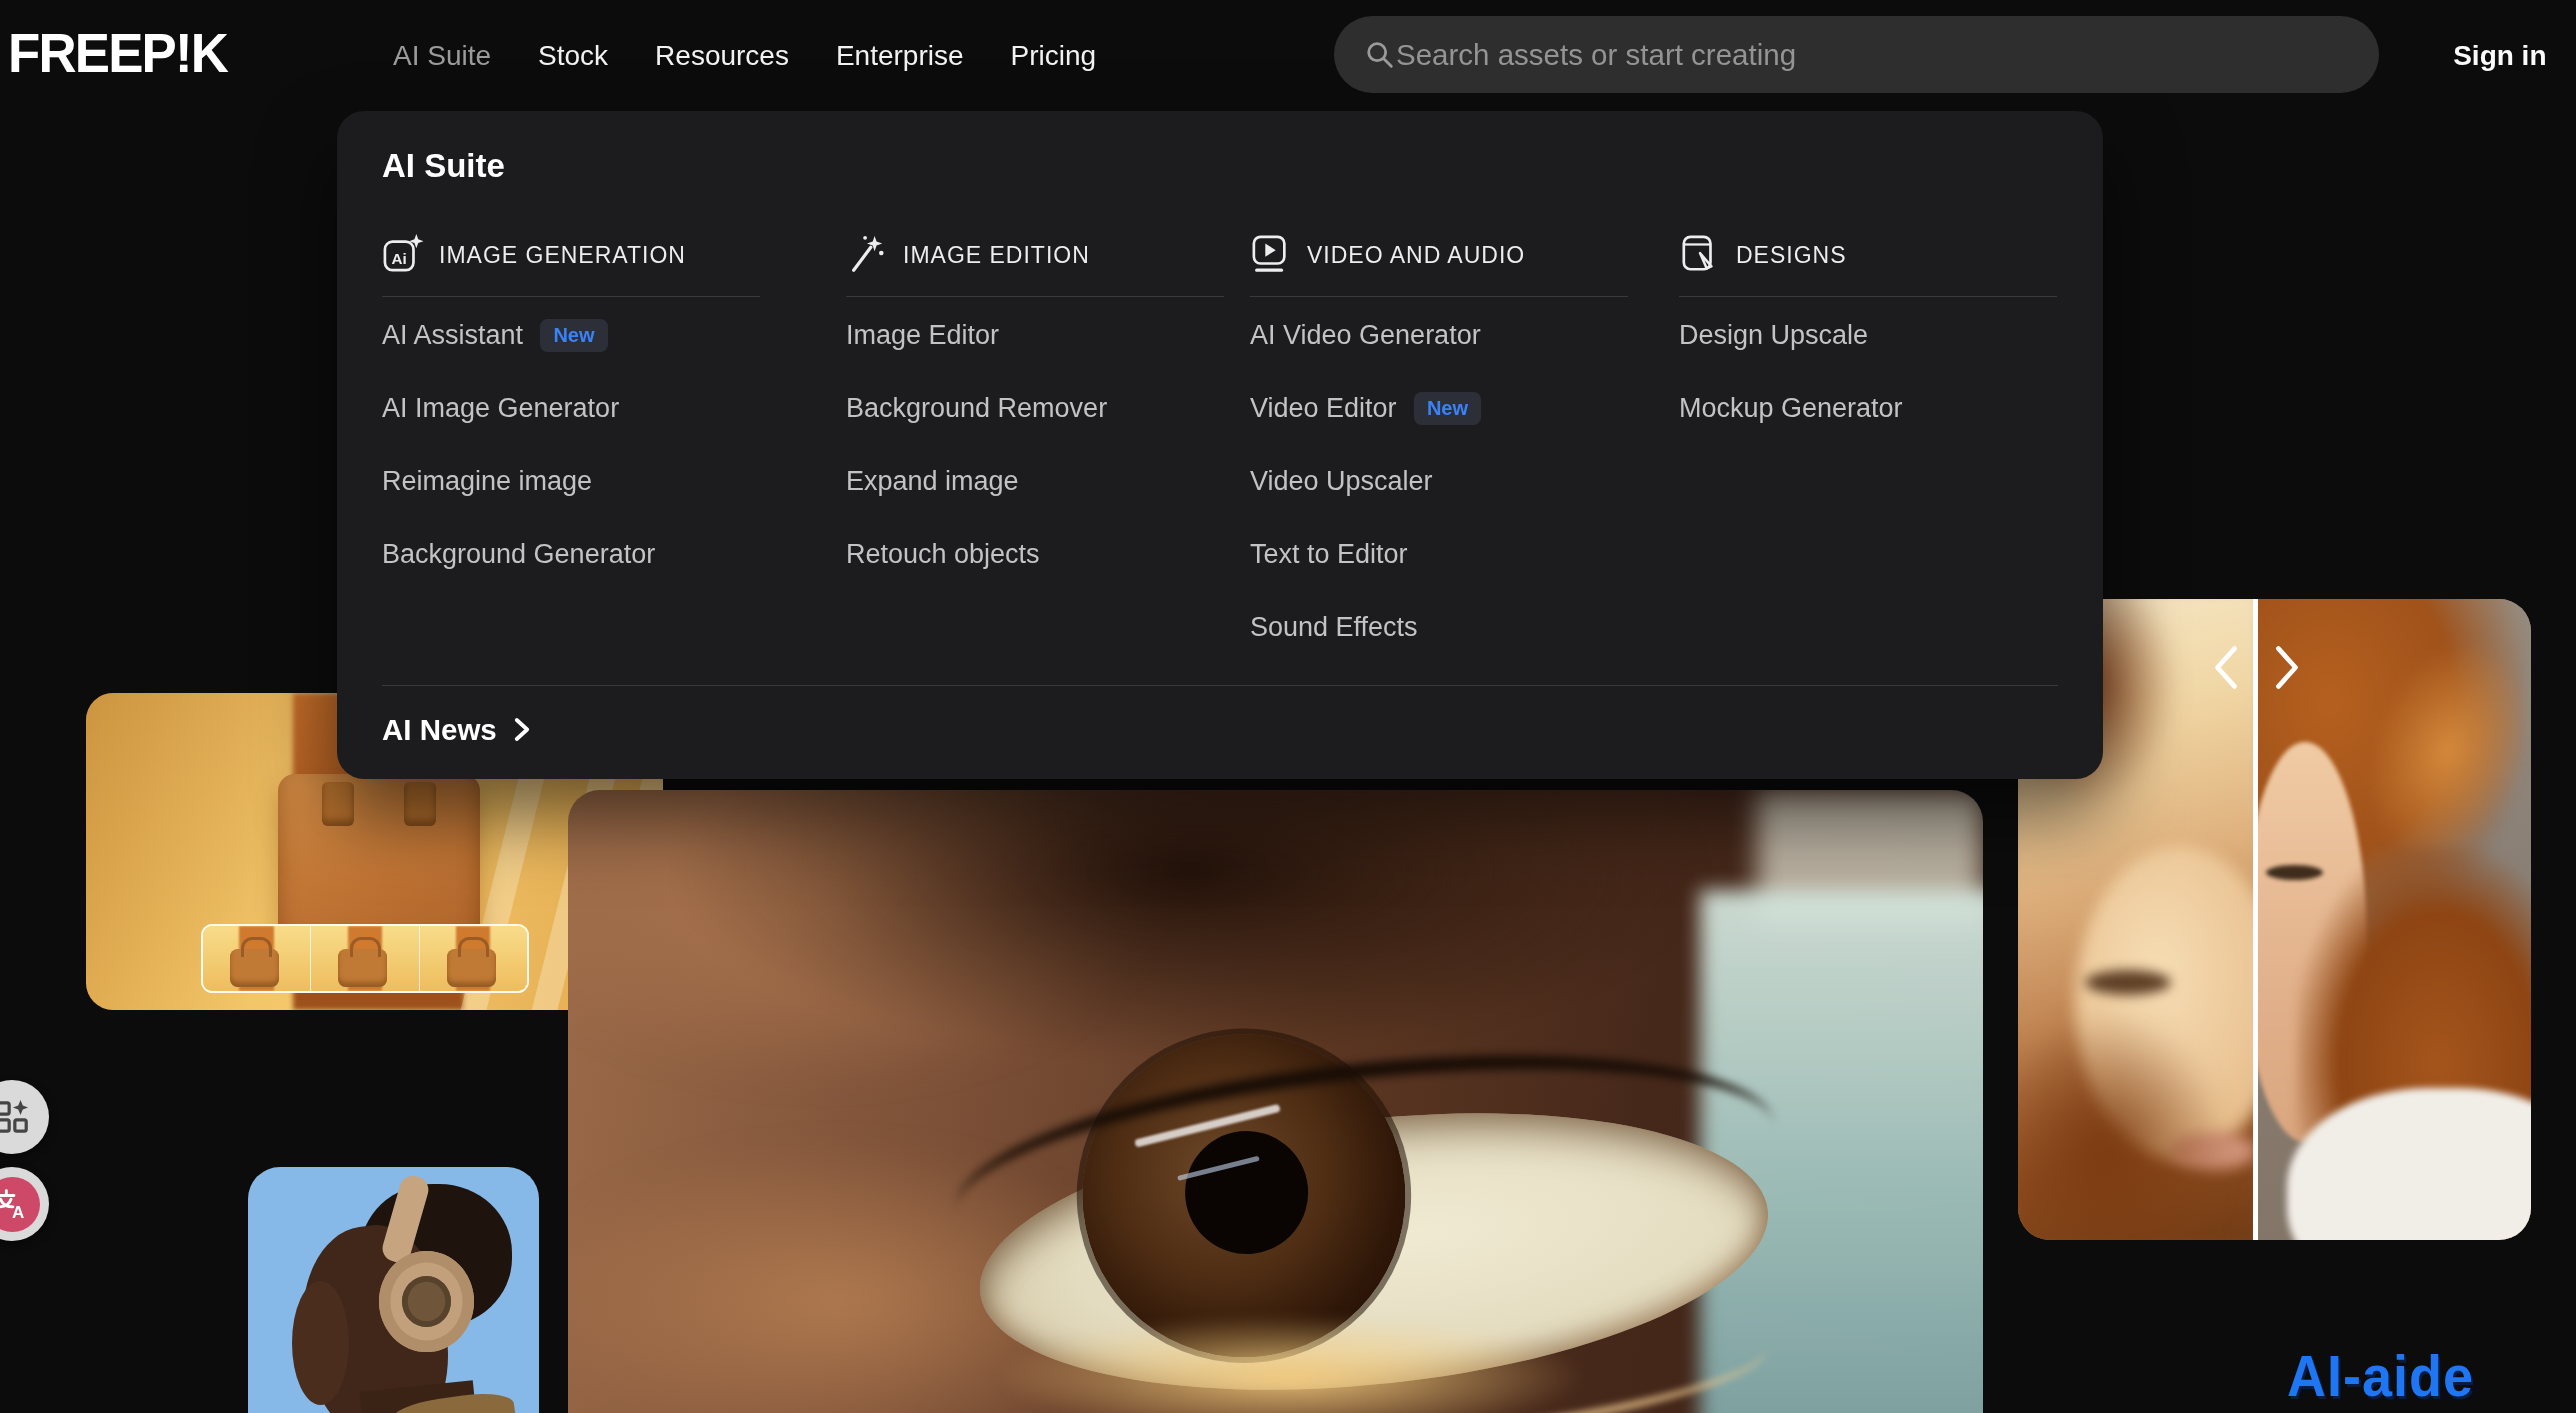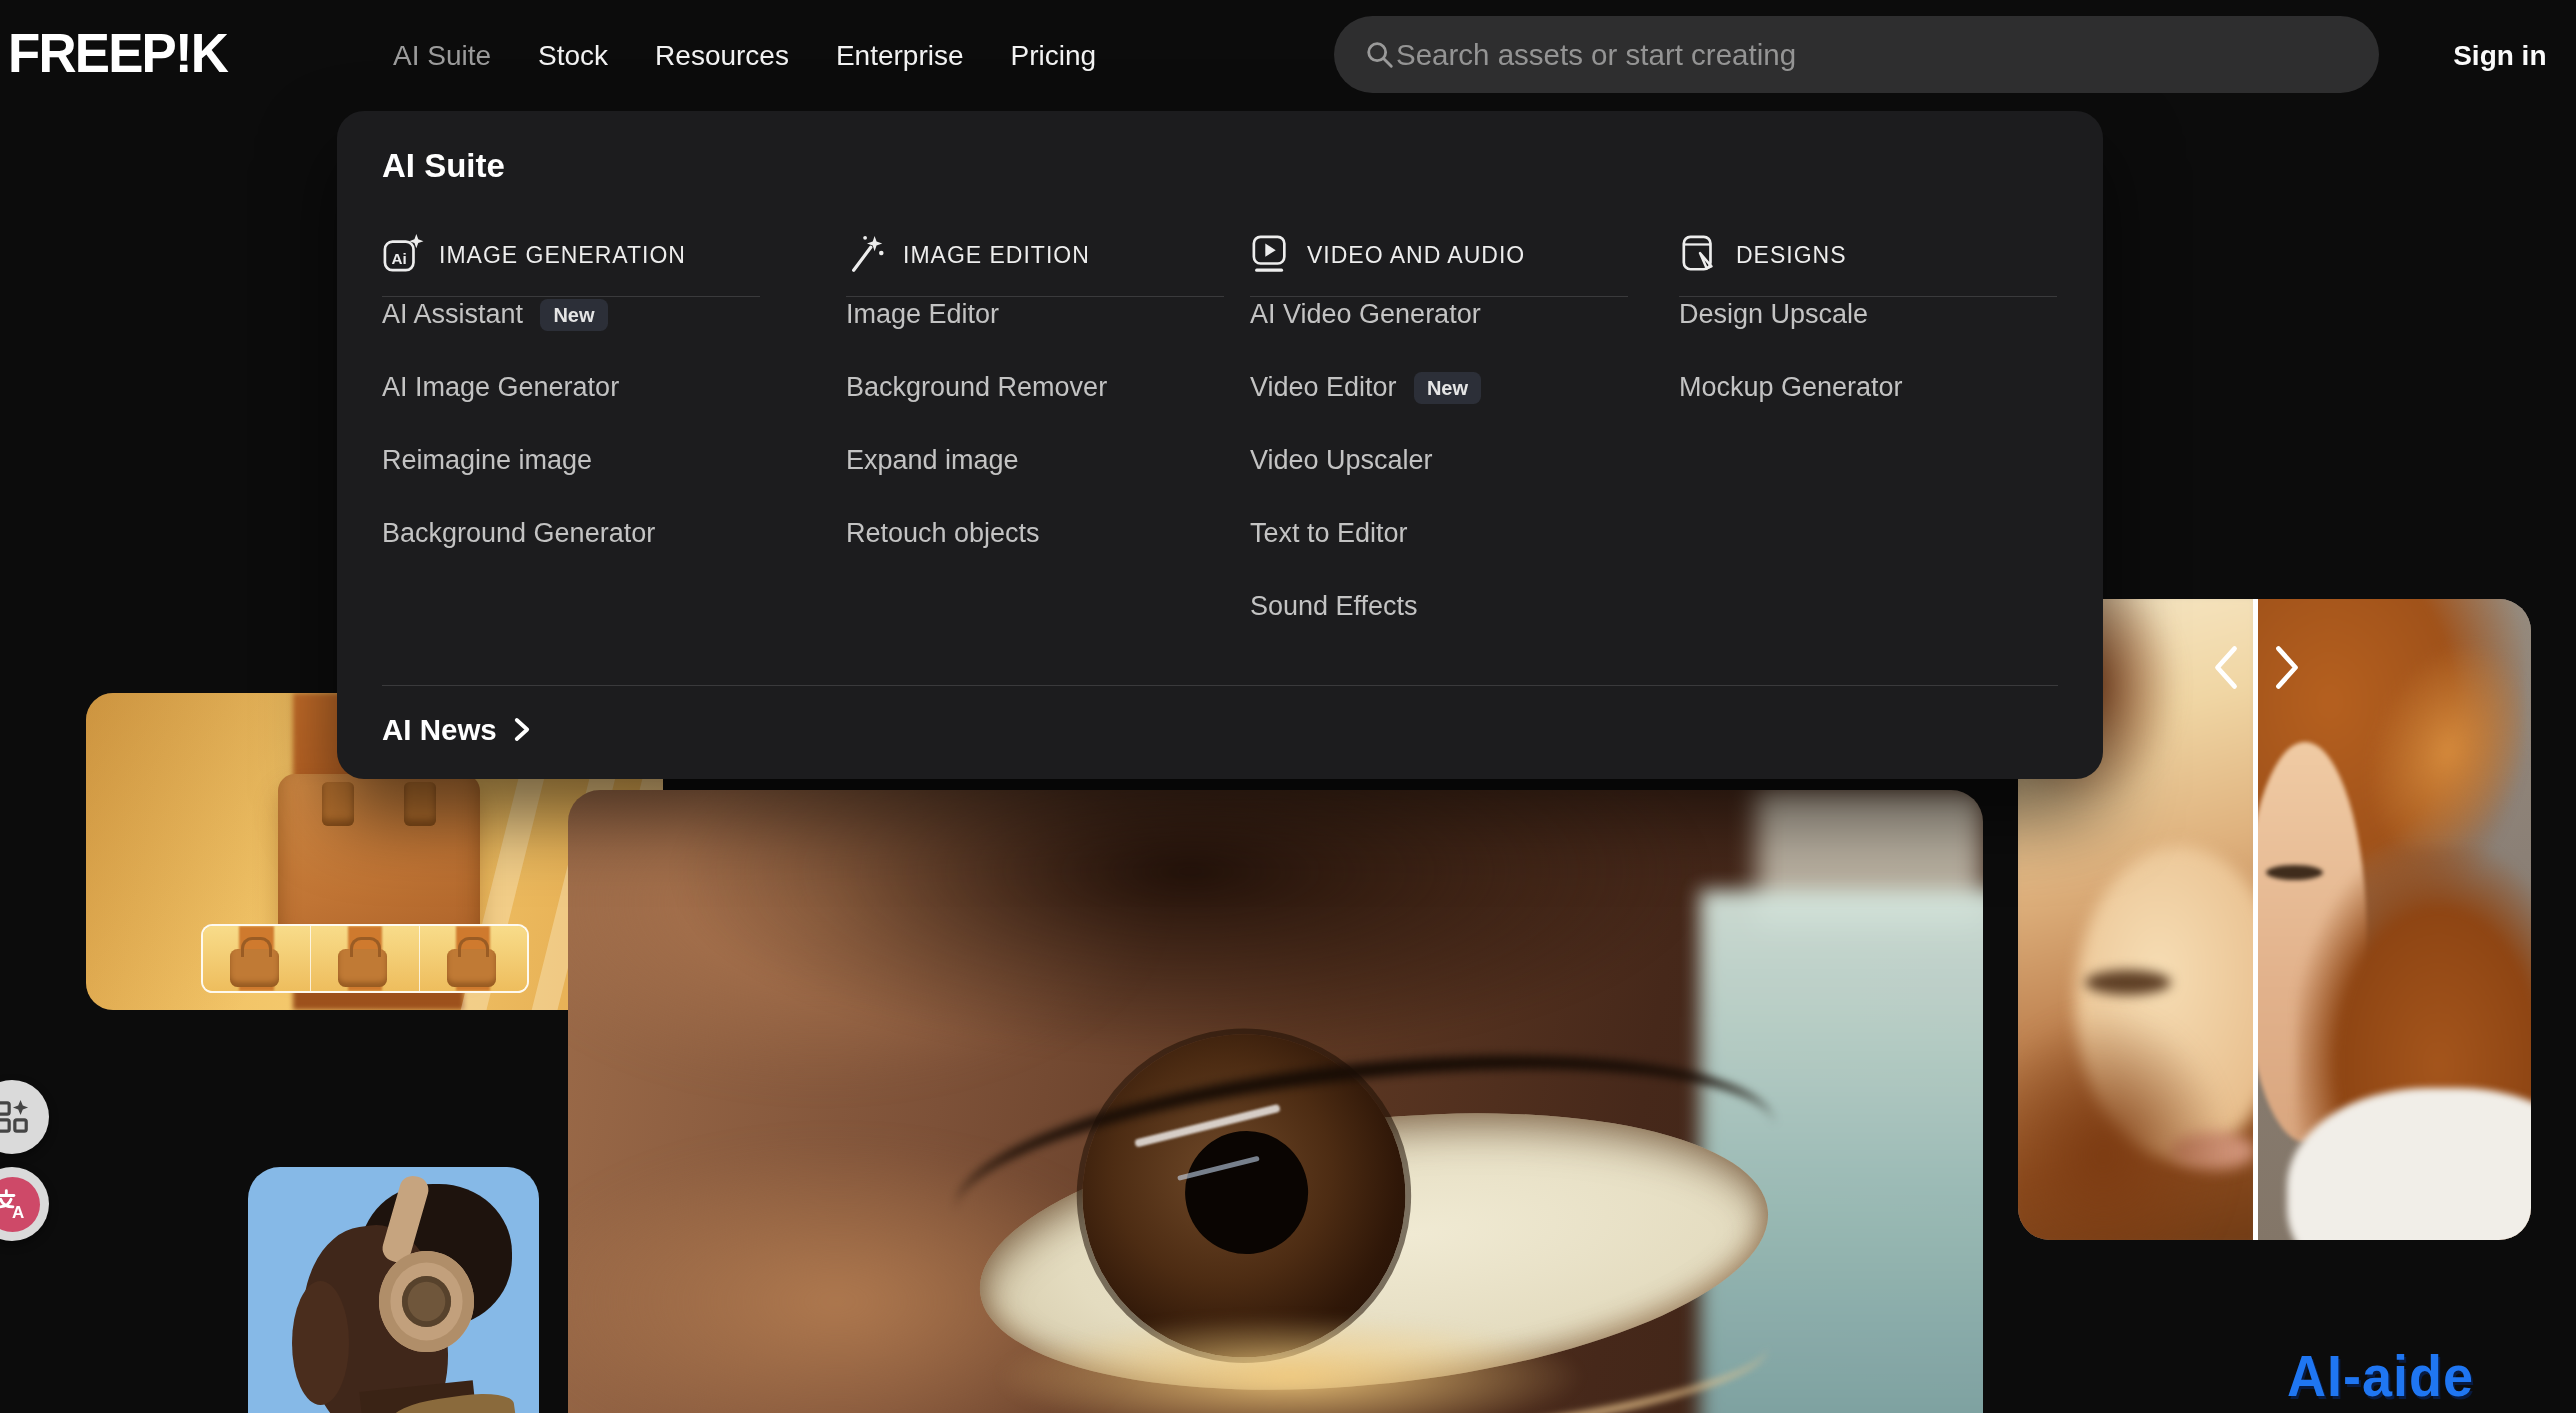"AI Assistant" .col-items li { align-items: flex-start -> center }
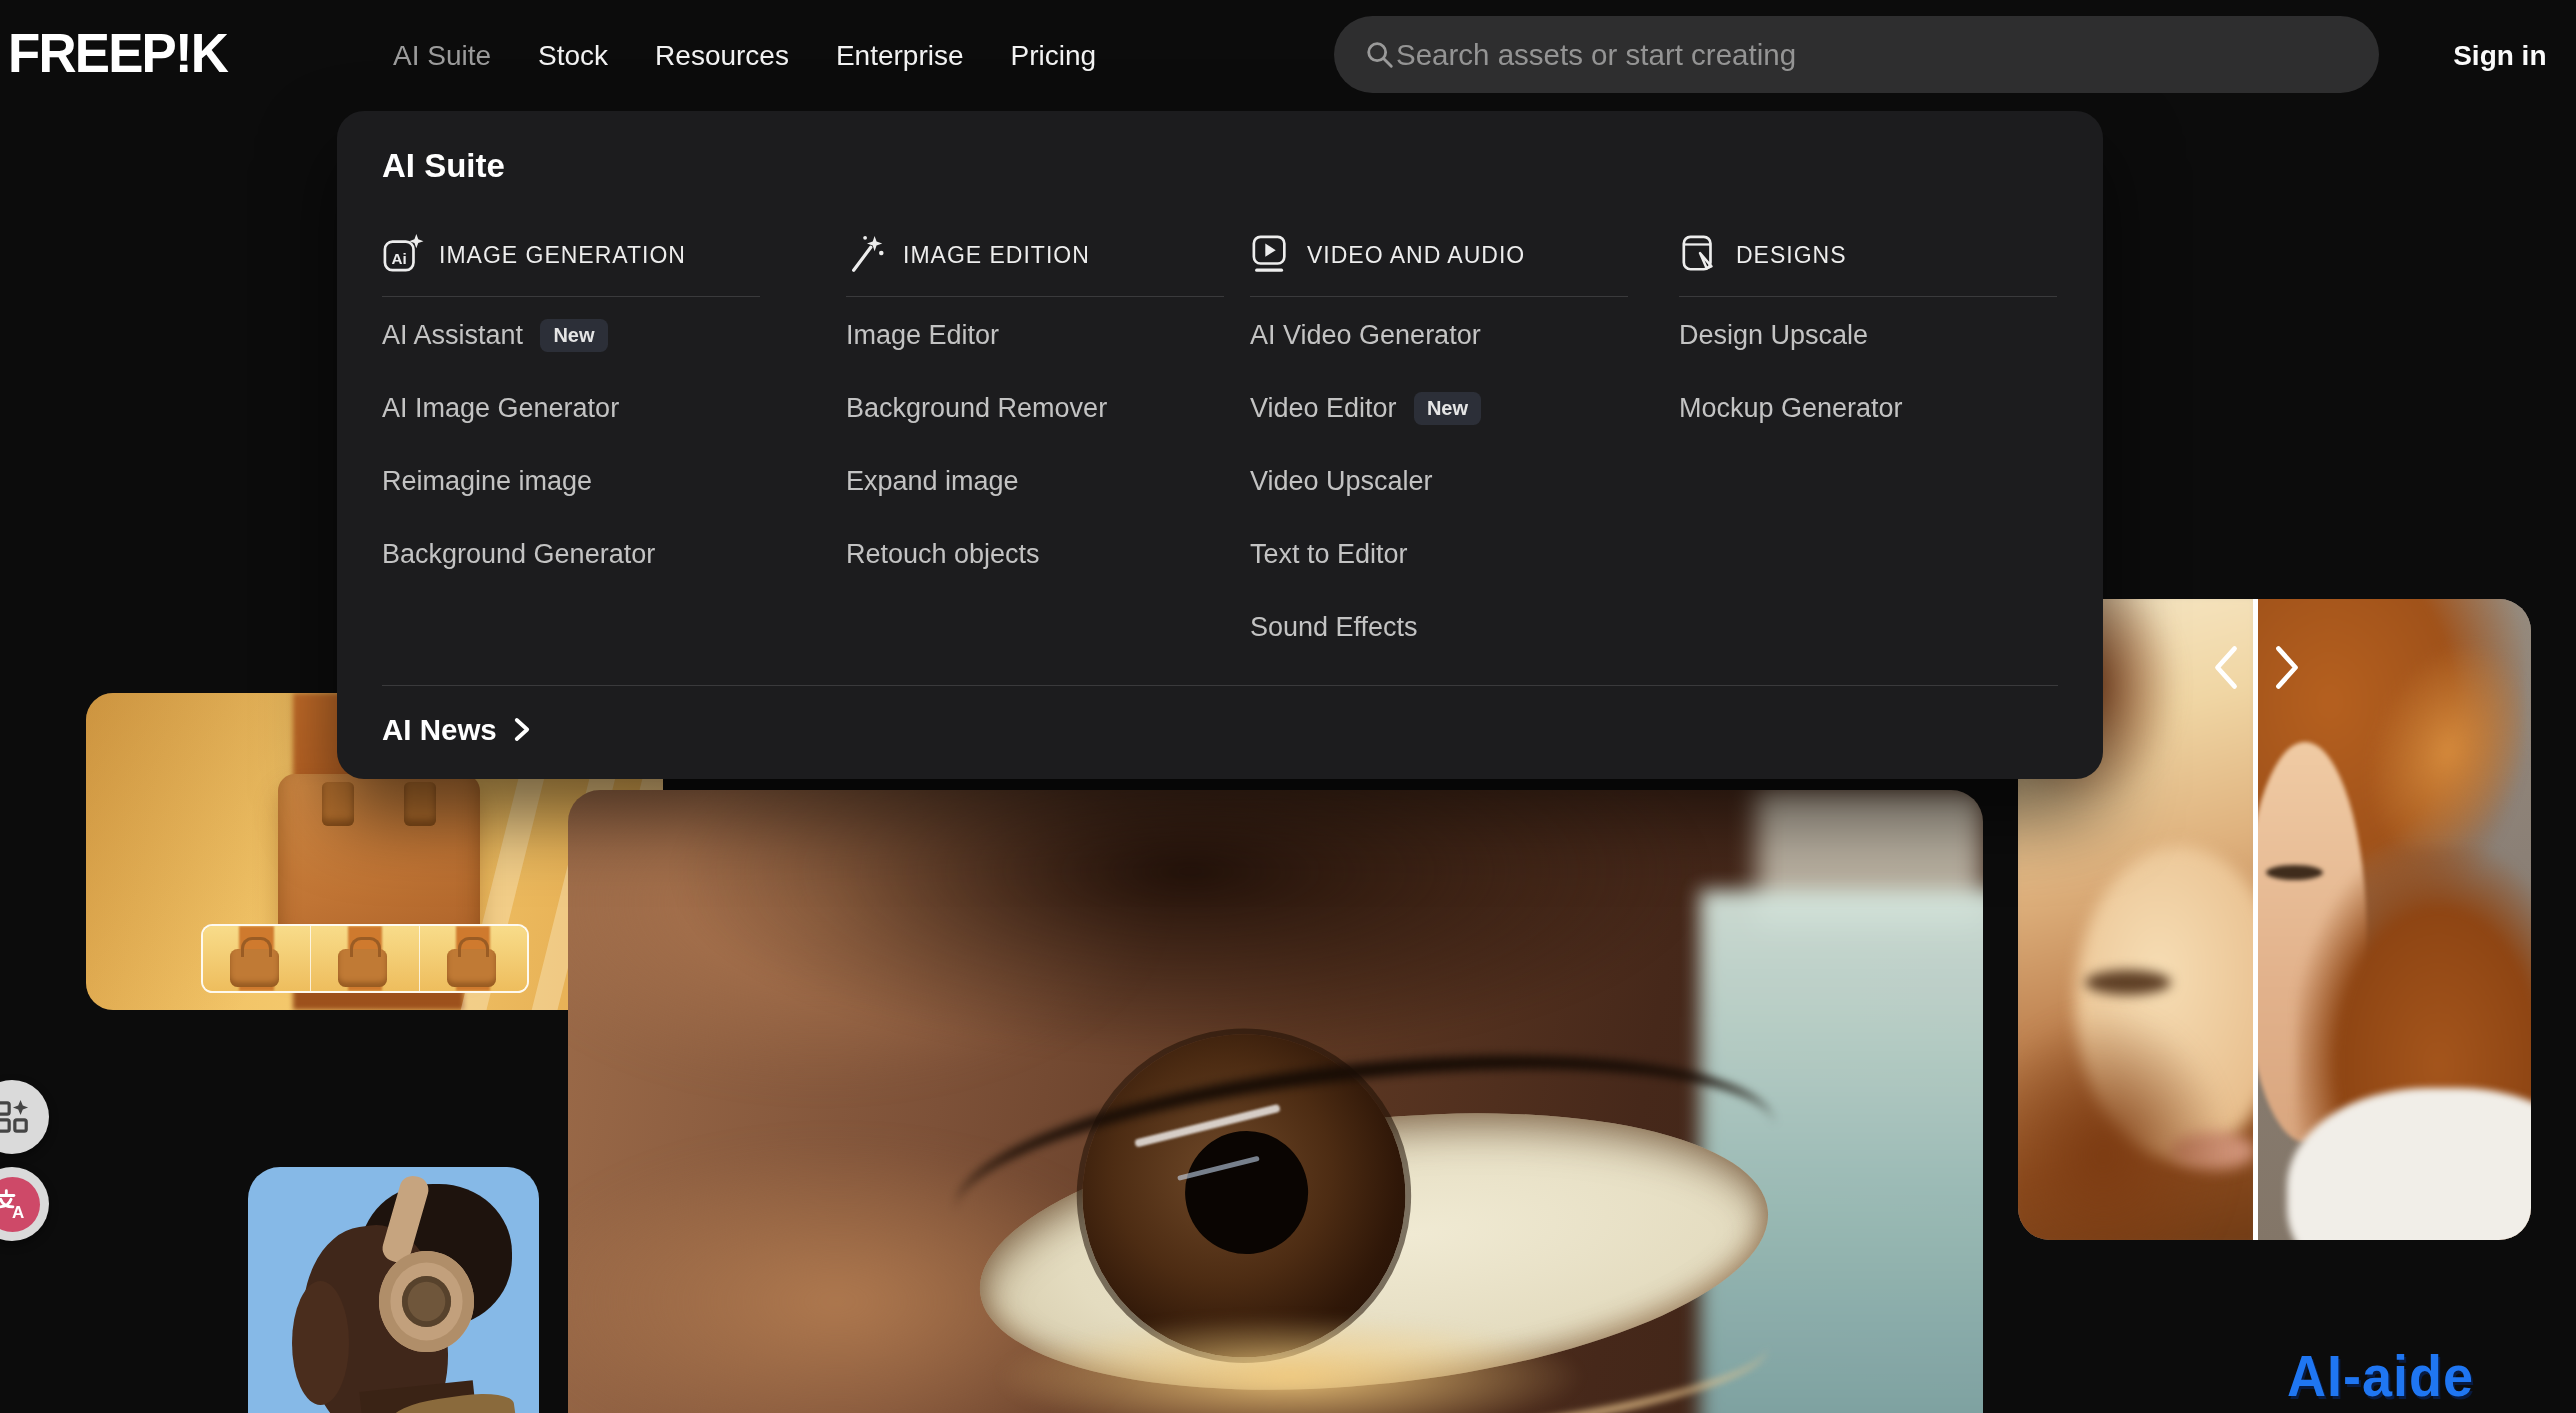"New" .badge { color: #e5e5e5 -> #3b82f6 }
